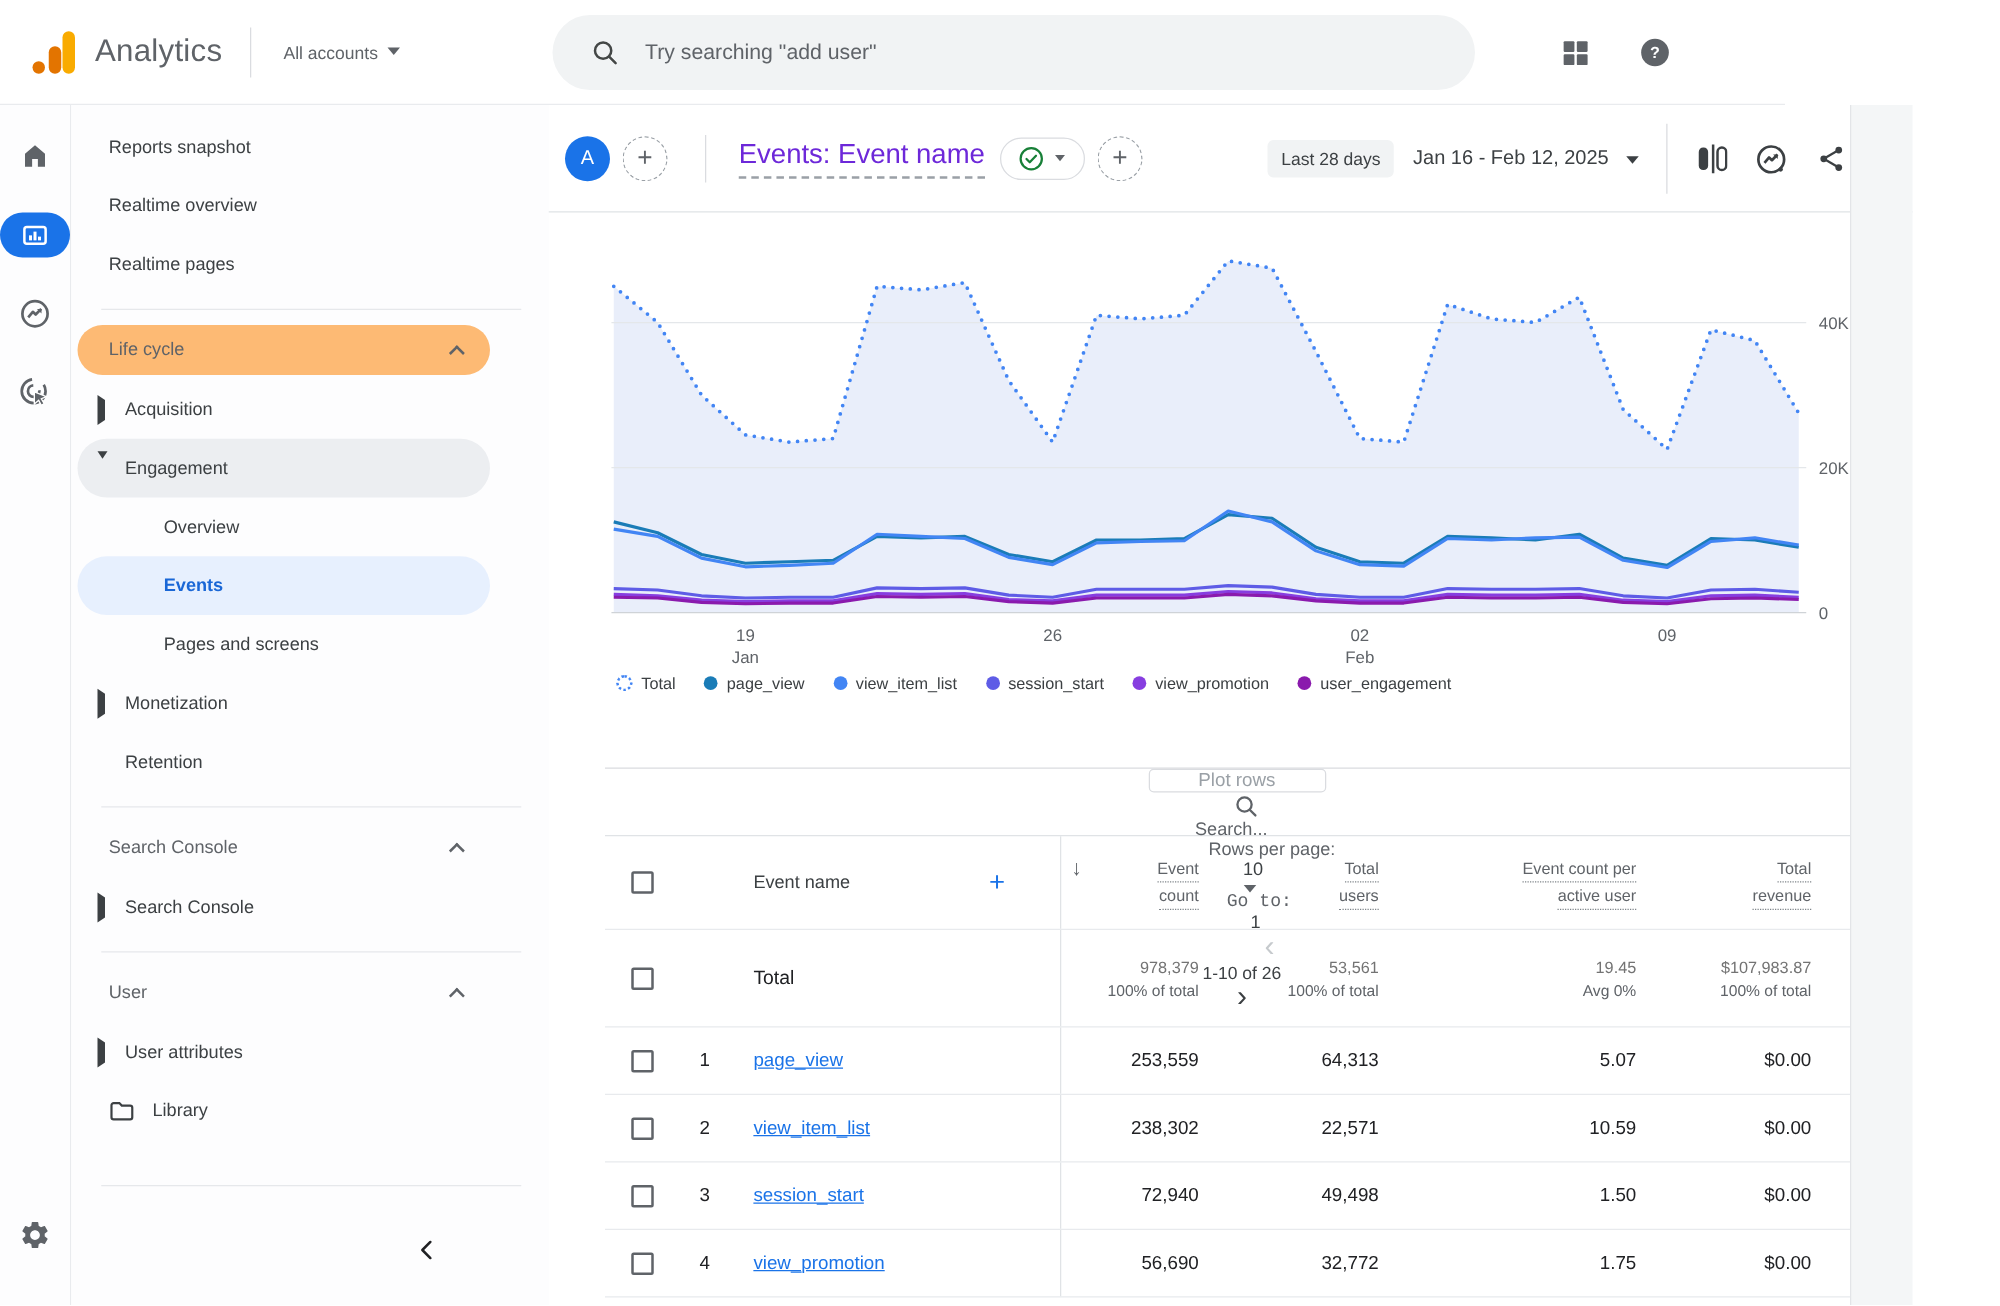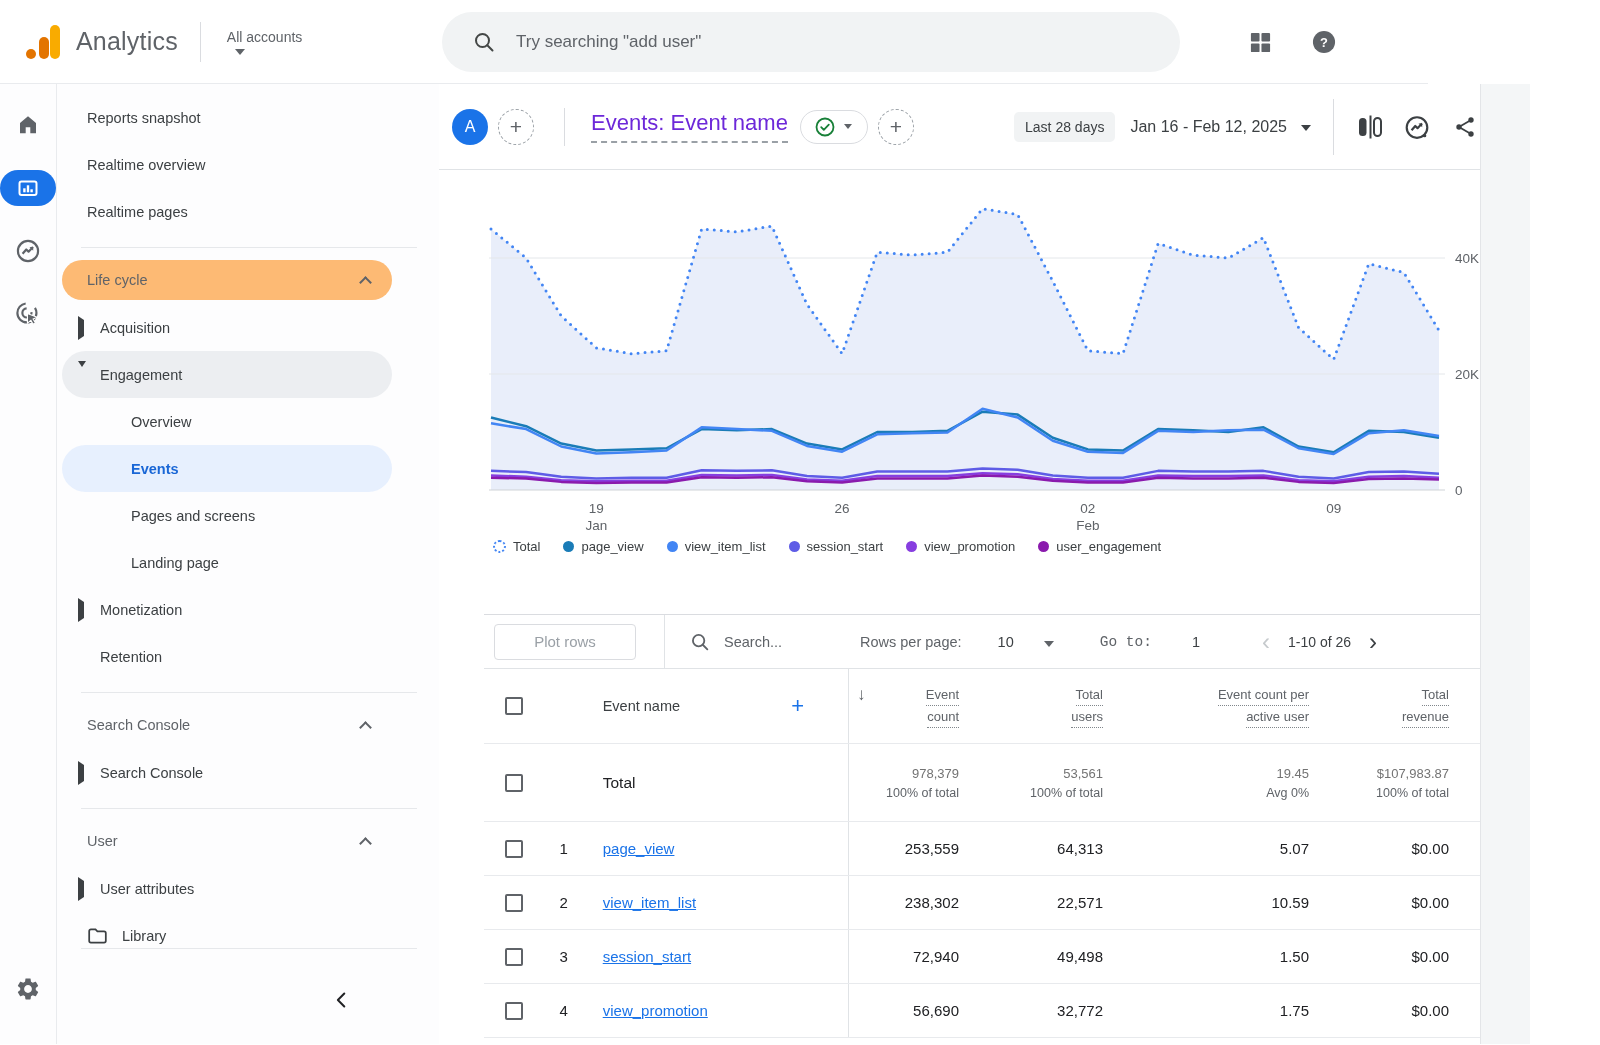"All accounts" .account { flex-direction: column -> none }
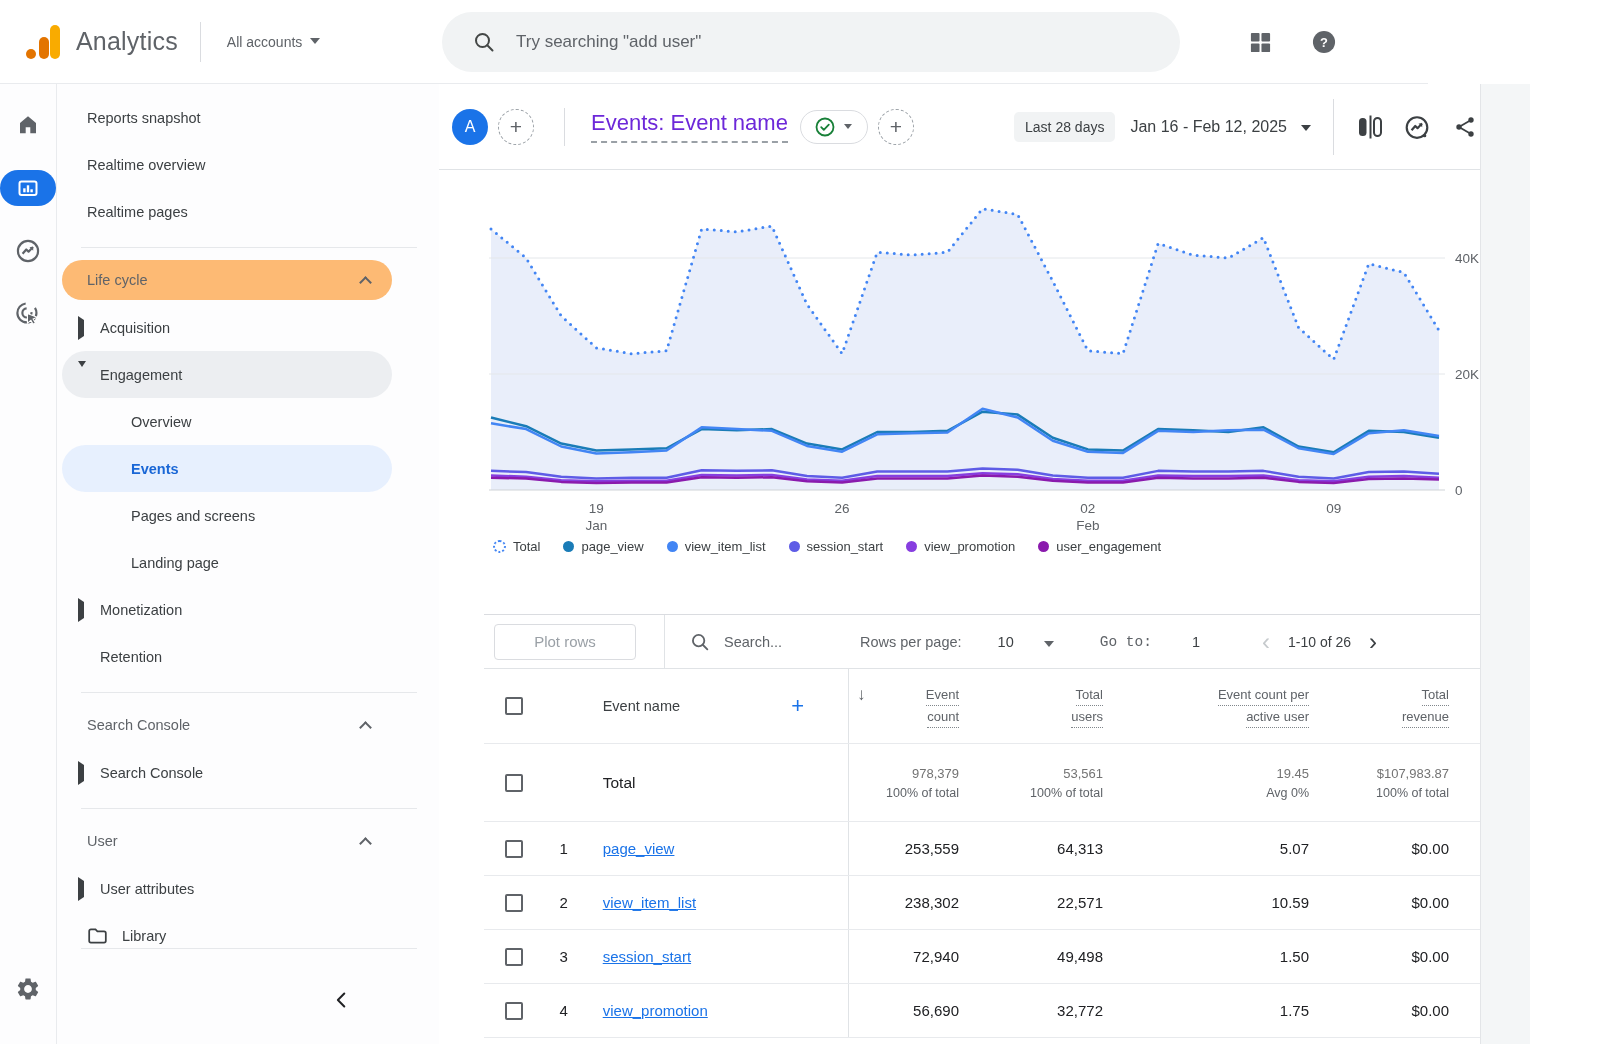"Landing page" div.sb-item { html: <div> <span>Landing page</span> </div> -> none }
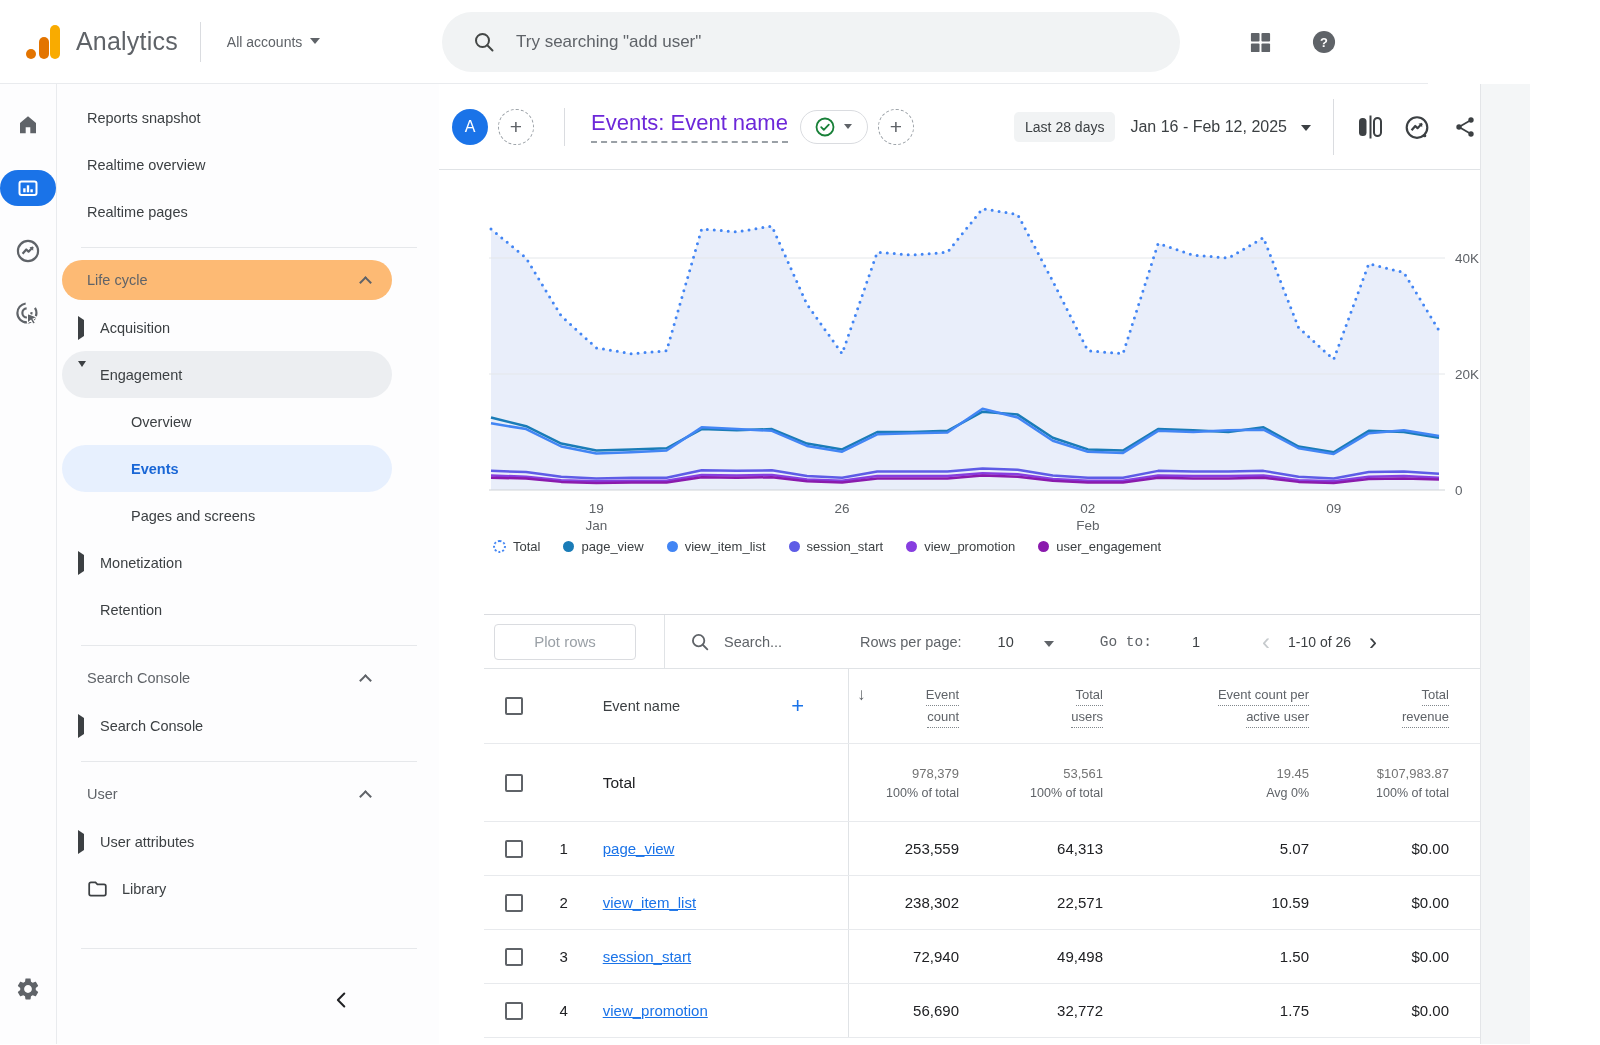"Plot rows" .tbl-toolbar { flex-direction: none -> column }
